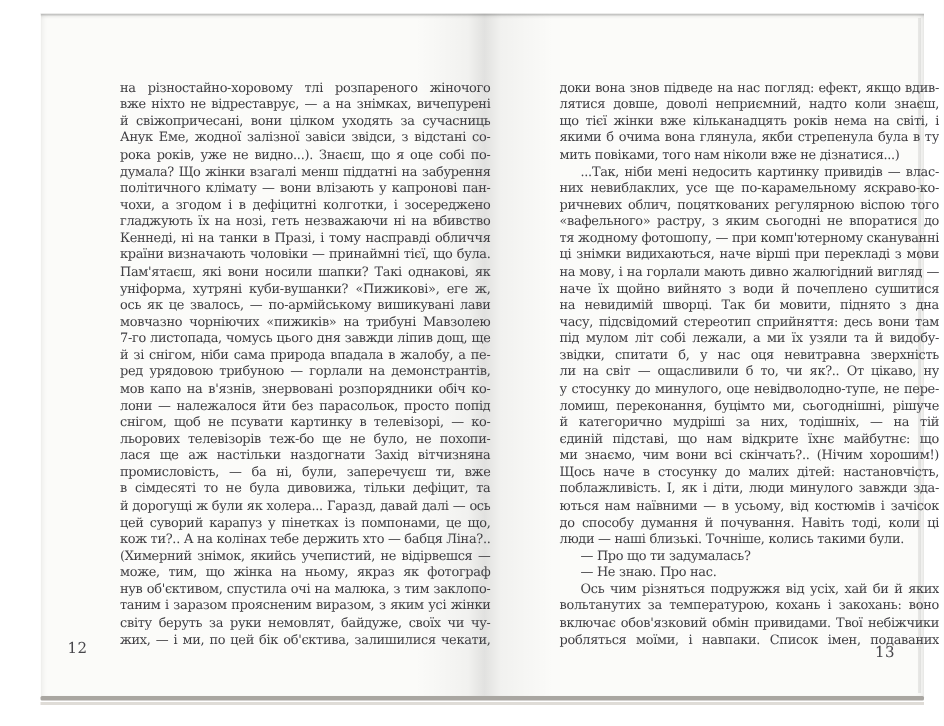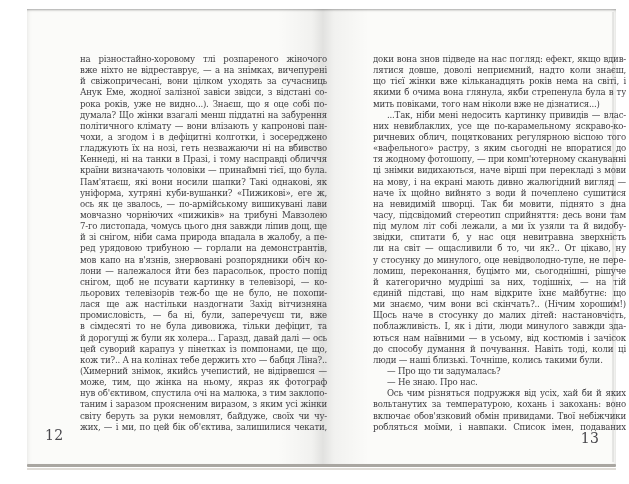"на мову, і на екрані" div.ln { text: екрані -> горлали }
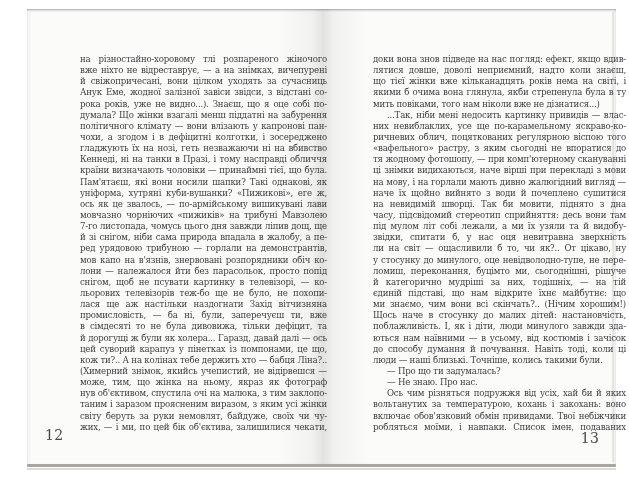"12" .pagenum { font-size: 14px -> 10px }
